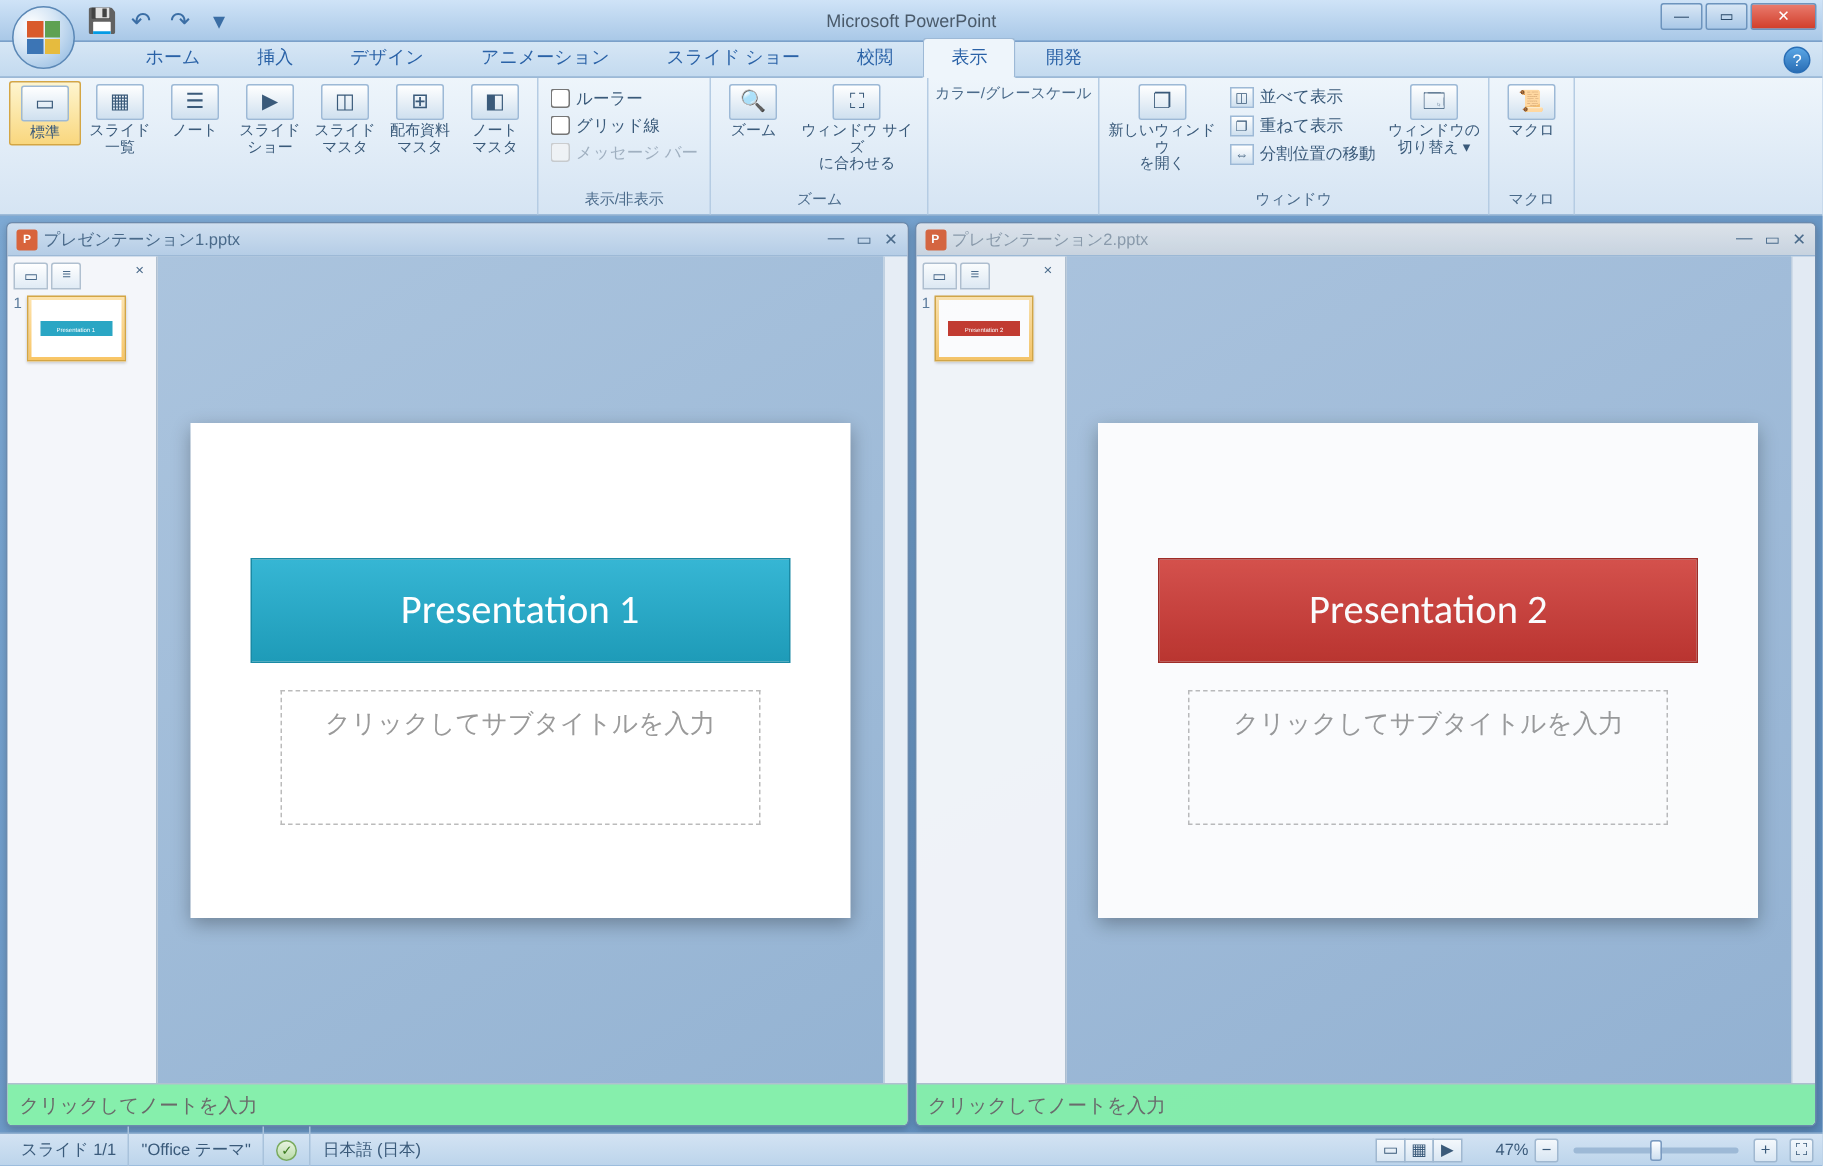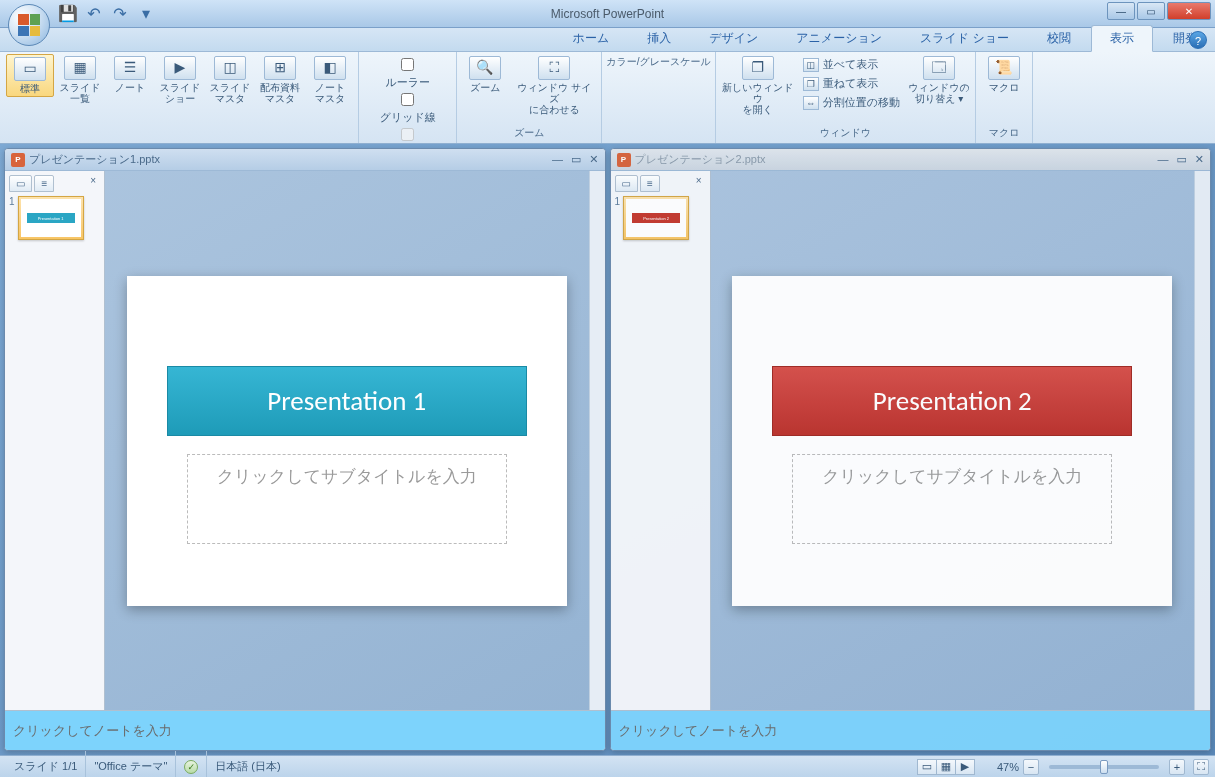"ホーム" .ribbon-tabs { justify-content: flex-end -> none; padding-left: 58px -> 79px }
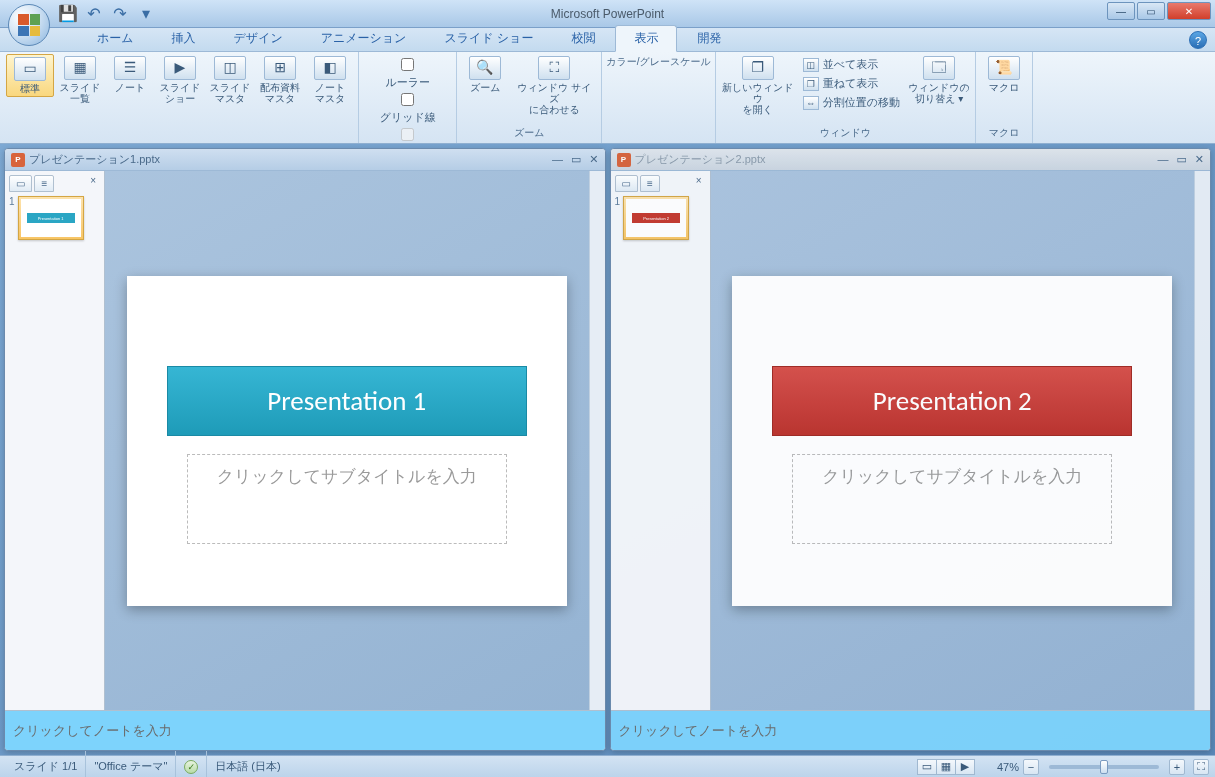"ルーラー" .checklist label { flex-direction: column -> none }
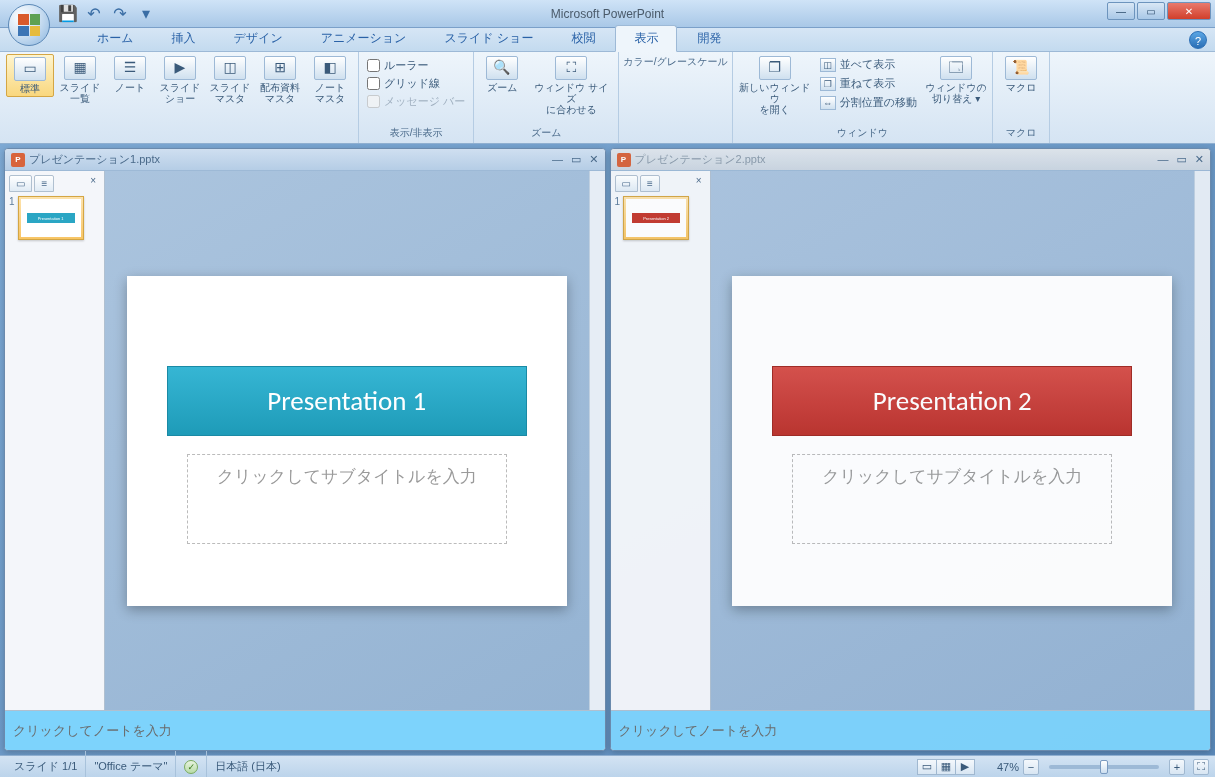"クリックしてノートを入力" .notes-bar { background: #7dd3fc -> #86efac; height: 40px -> 28px }
